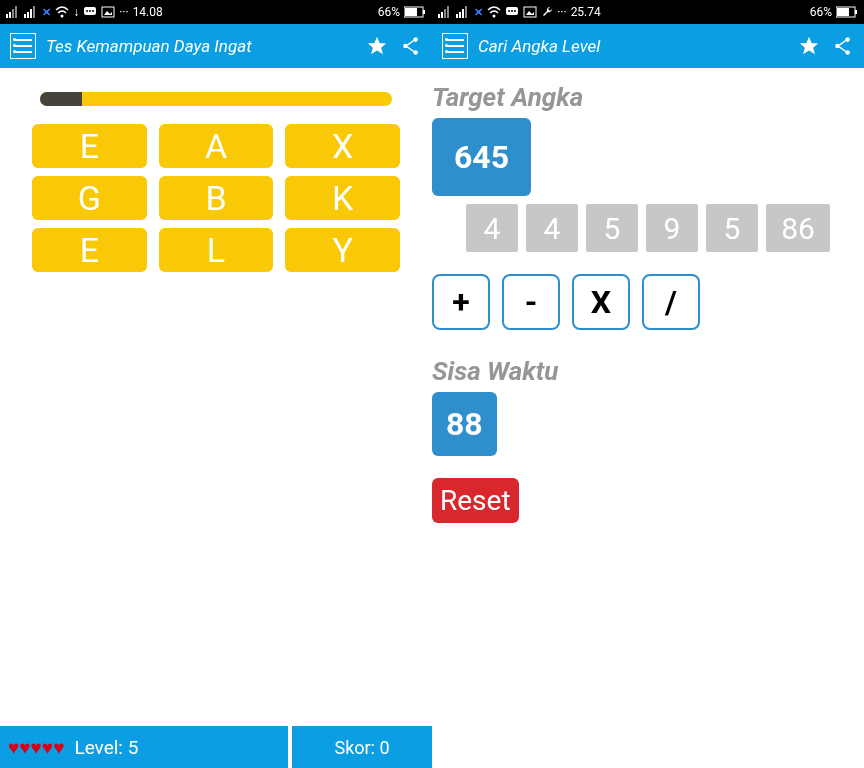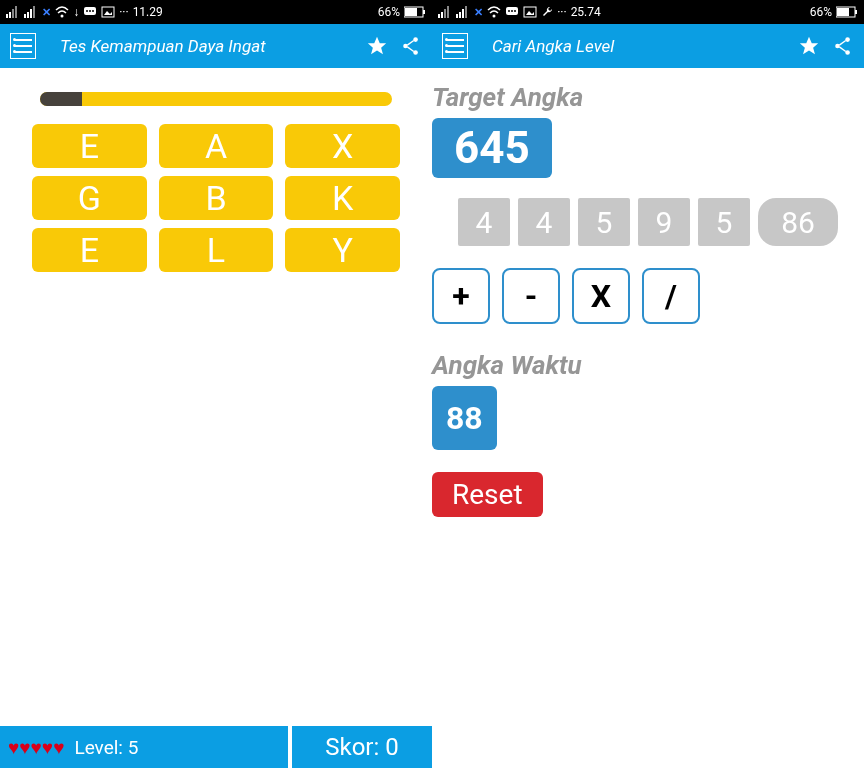"11.29" span { text: 11.29 -> 14.08 }
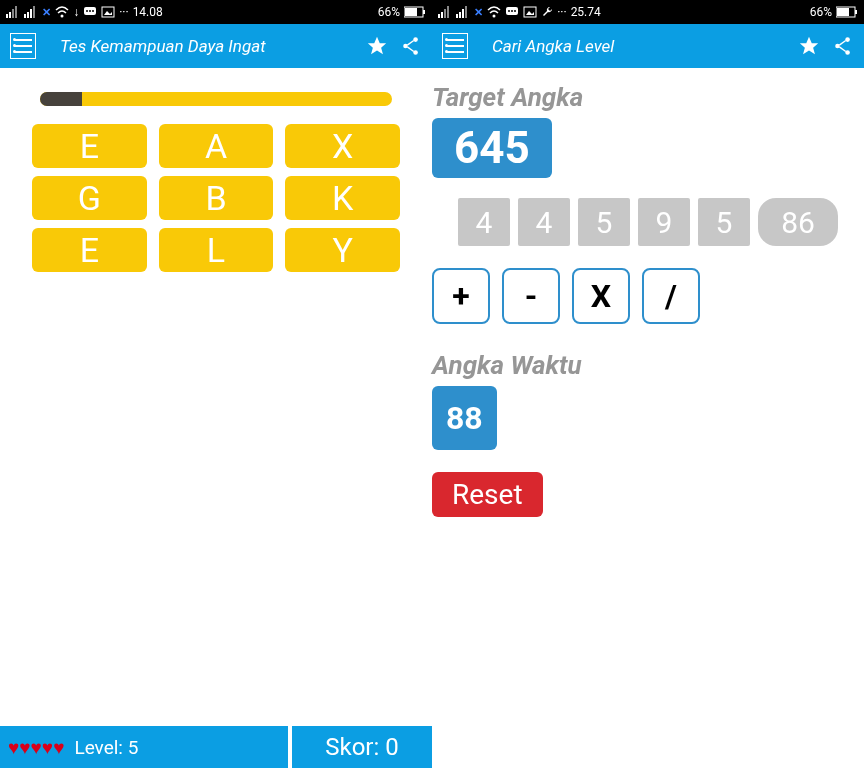"Tes Kemampuan Daya Ingat" .app-bar { gap: 24px -> 10px }
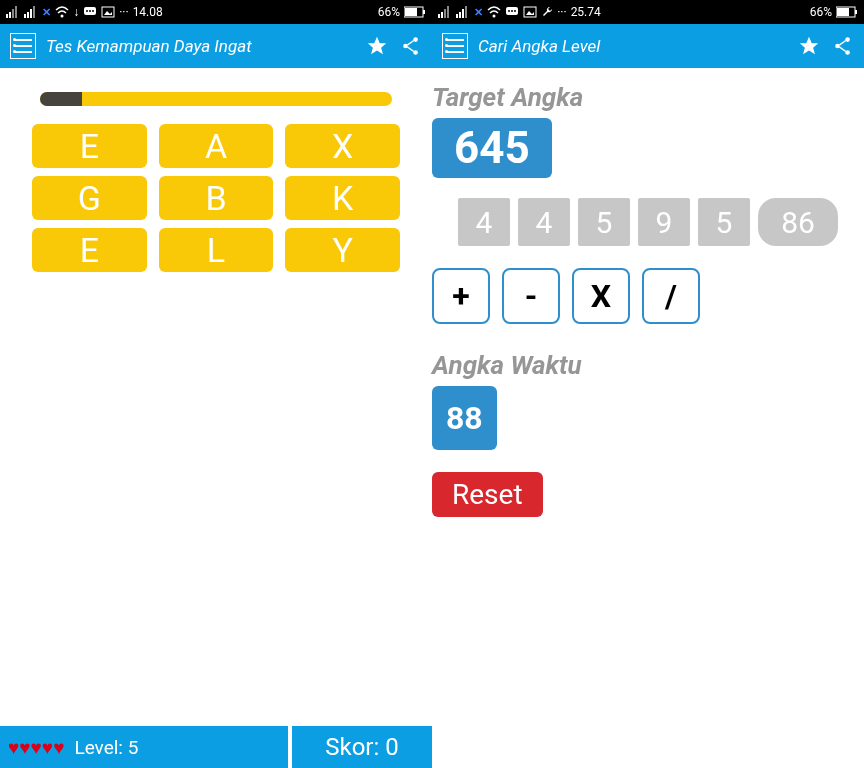"645" .target-box { font-size: 44px -> 32px; margin-bottom: 20px -> 8px; padding: 4px 22px -> 20px 22px }
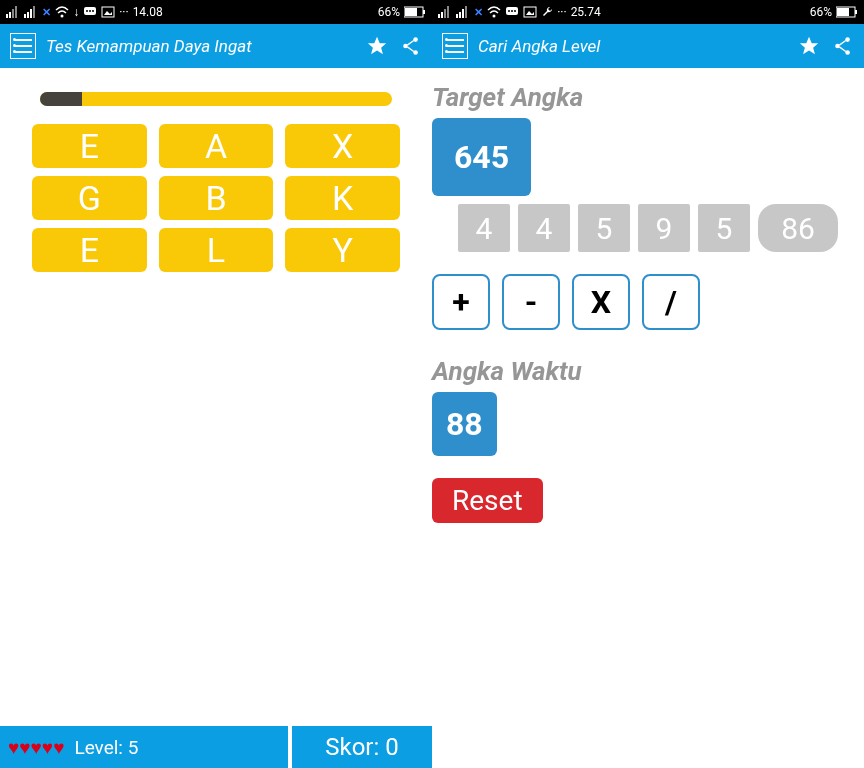"86" .num-tile.wide { border-radius: 18px -> none; width: 80px -> 64px }
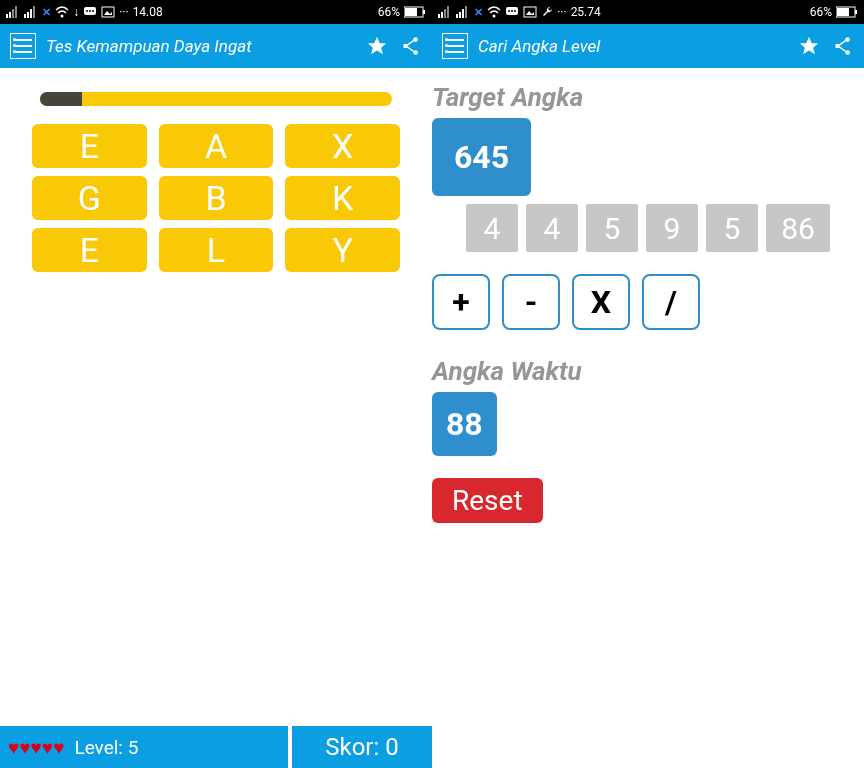"Angka Waktu" div.section-title { text: Angka -> Sisa }
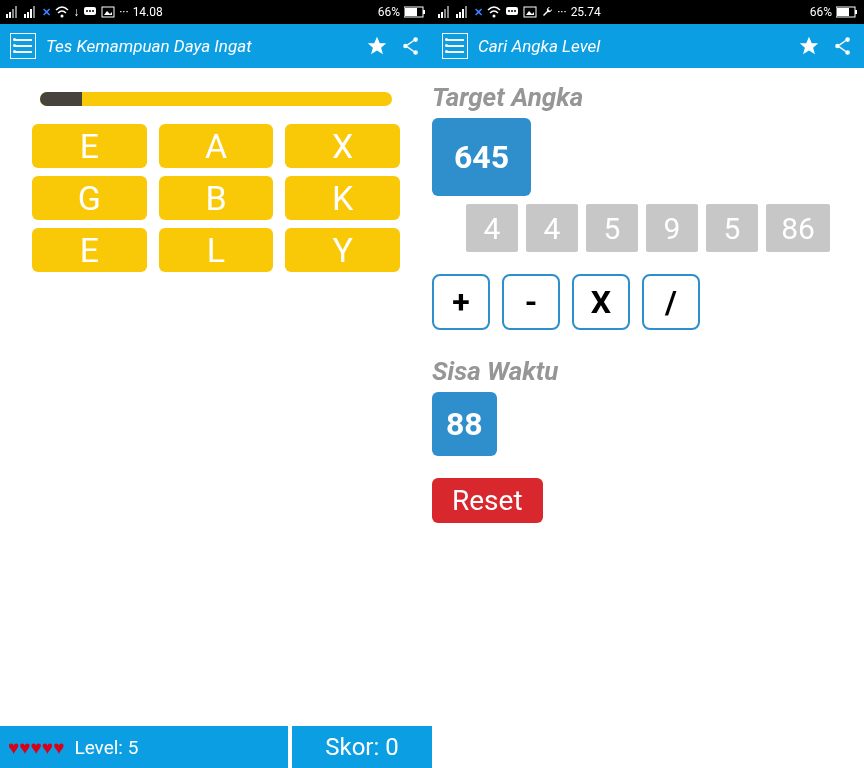"Reset" .reset-btn { padding: 6px 20px -> 6px 8px }
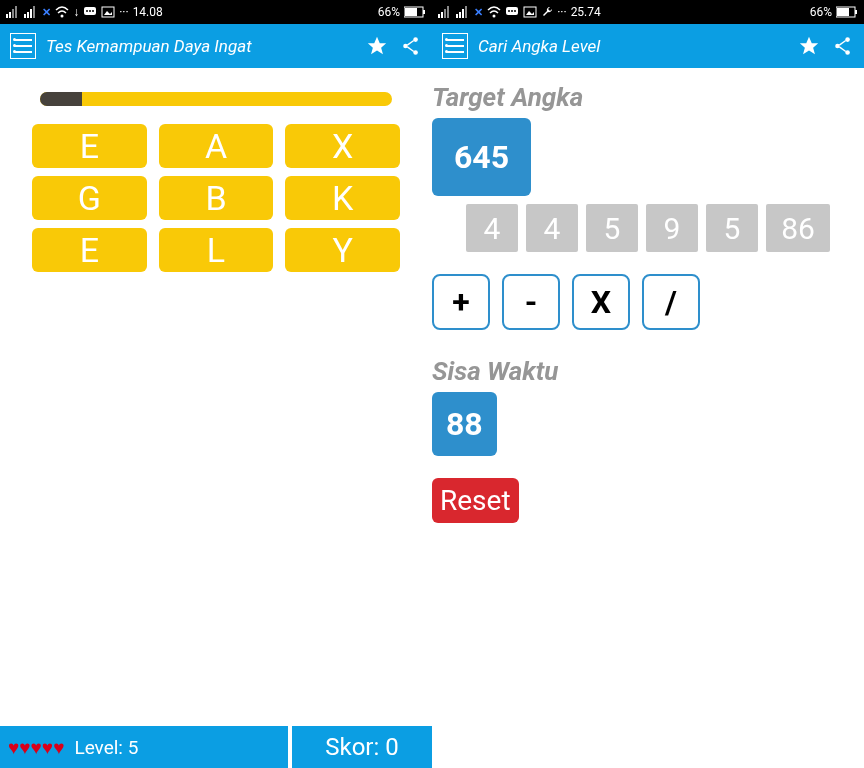"Skor: 0" .score-box { font-size: 24px -> 18px }
